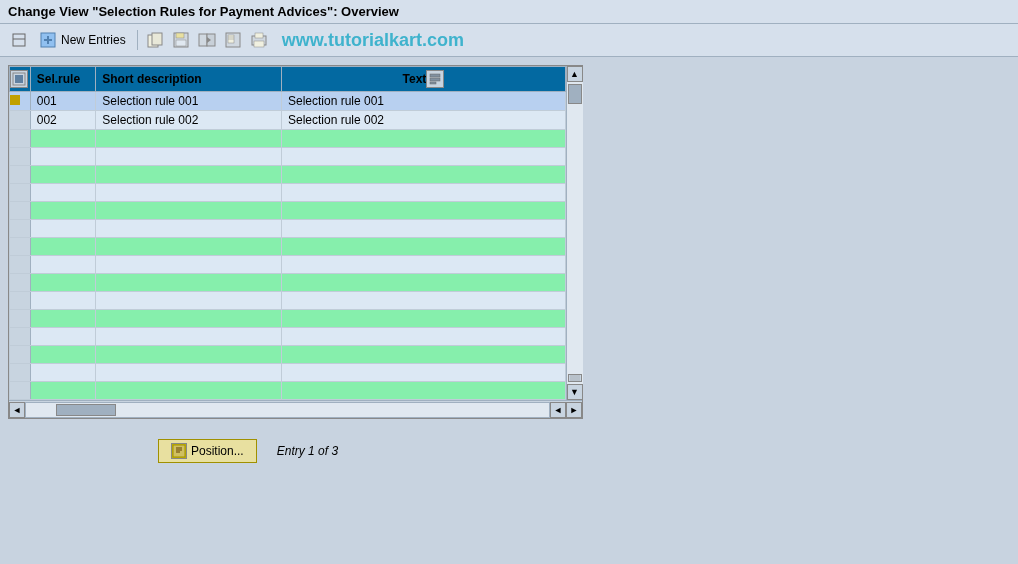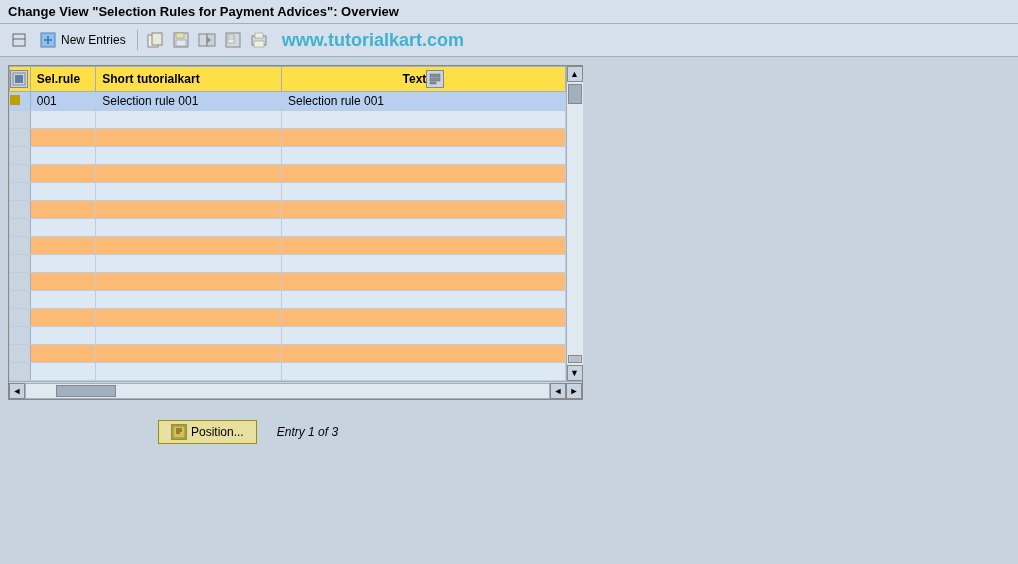"Sel.rule" .data-table thead tr { background-color: #fde047 -> #0369a1 }
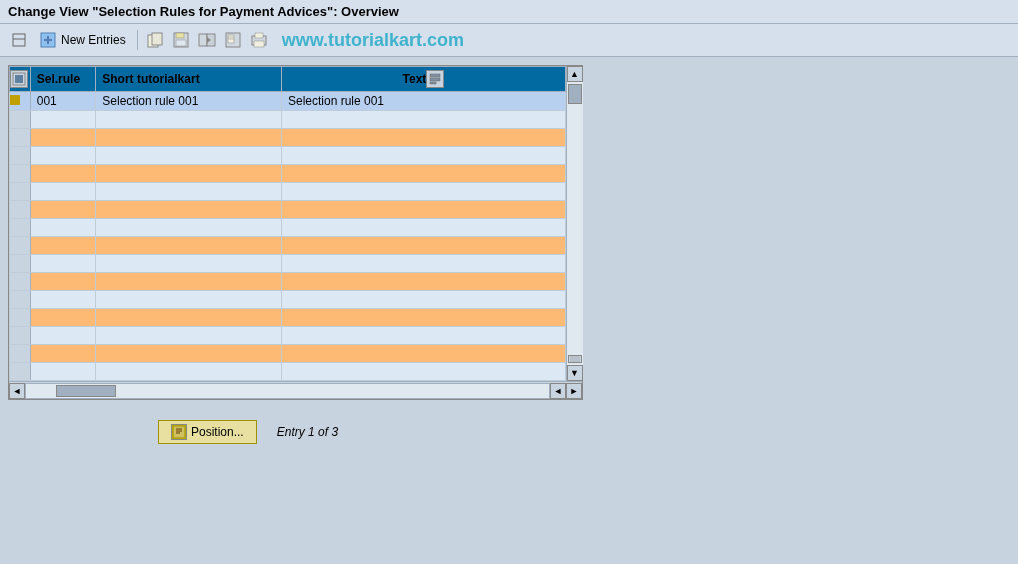"Short tutorialkart" span { text: tutorialkart -> description }
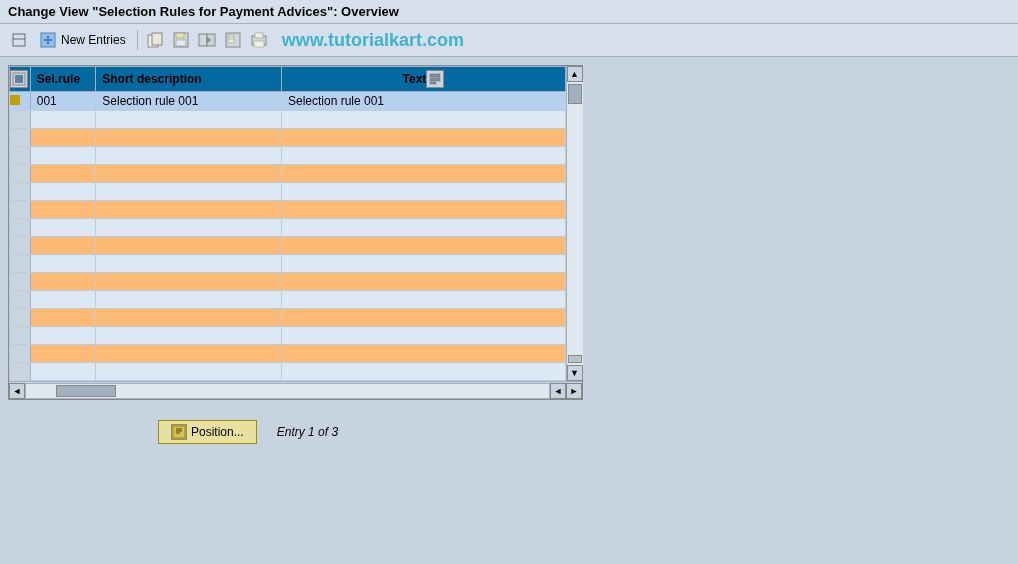"001" .data-table tbody tr { background-color: #fdba74 -> #86efac }
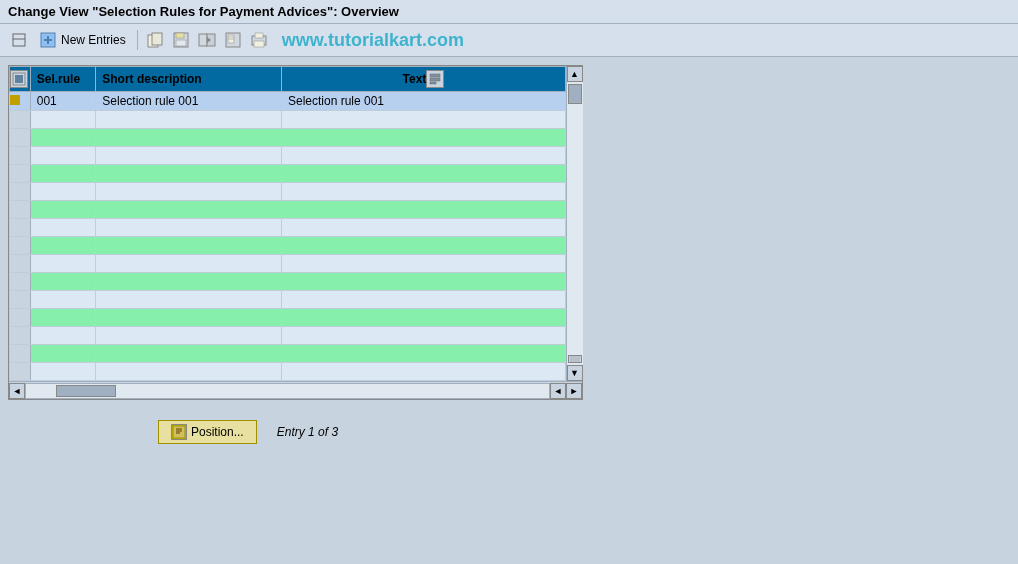"002" tr { html: none -> <tr> <td></td> <td>002</td> <td>Selection rule 002</td> <td>Selection rule 002</td> </tr> }
